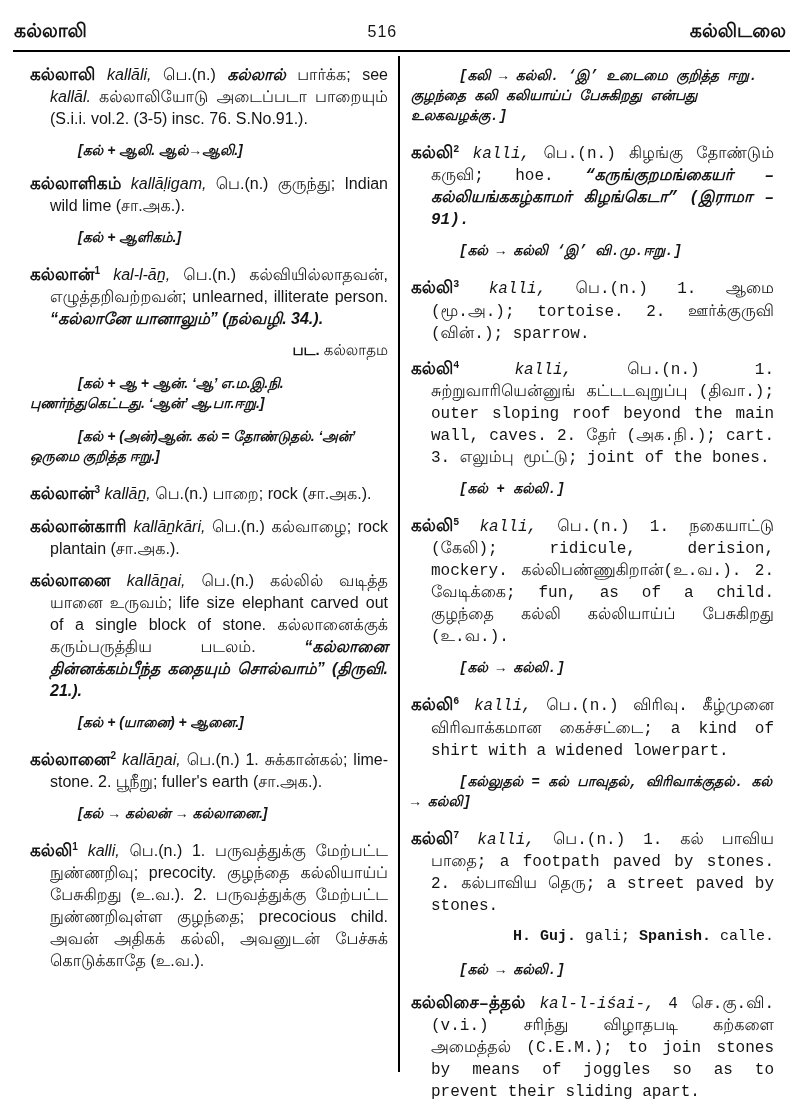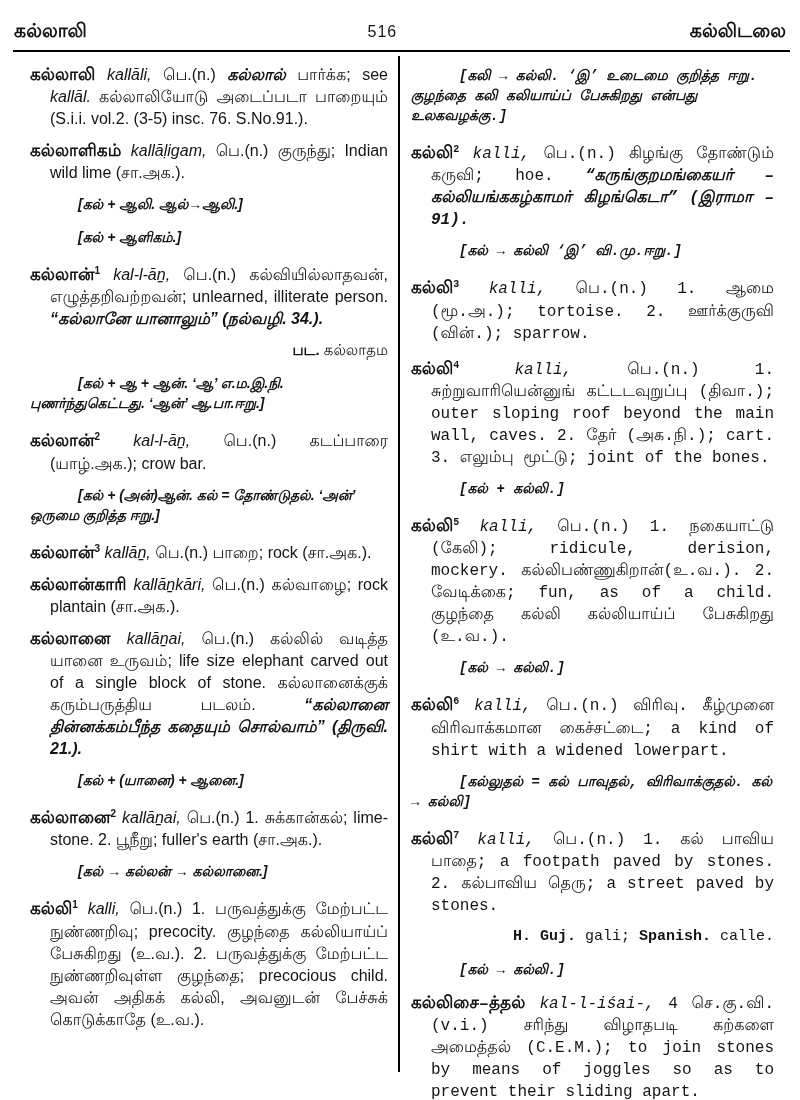"கல்லாளிகம் kallāḷigam, பெ.(n.) குருந்து;" p.par { order: before "[கல் + ஆலி. ஆல்→ஆலி.]" -> after "[கல் + ஆலி. ஆல்→ஆலி.]" }
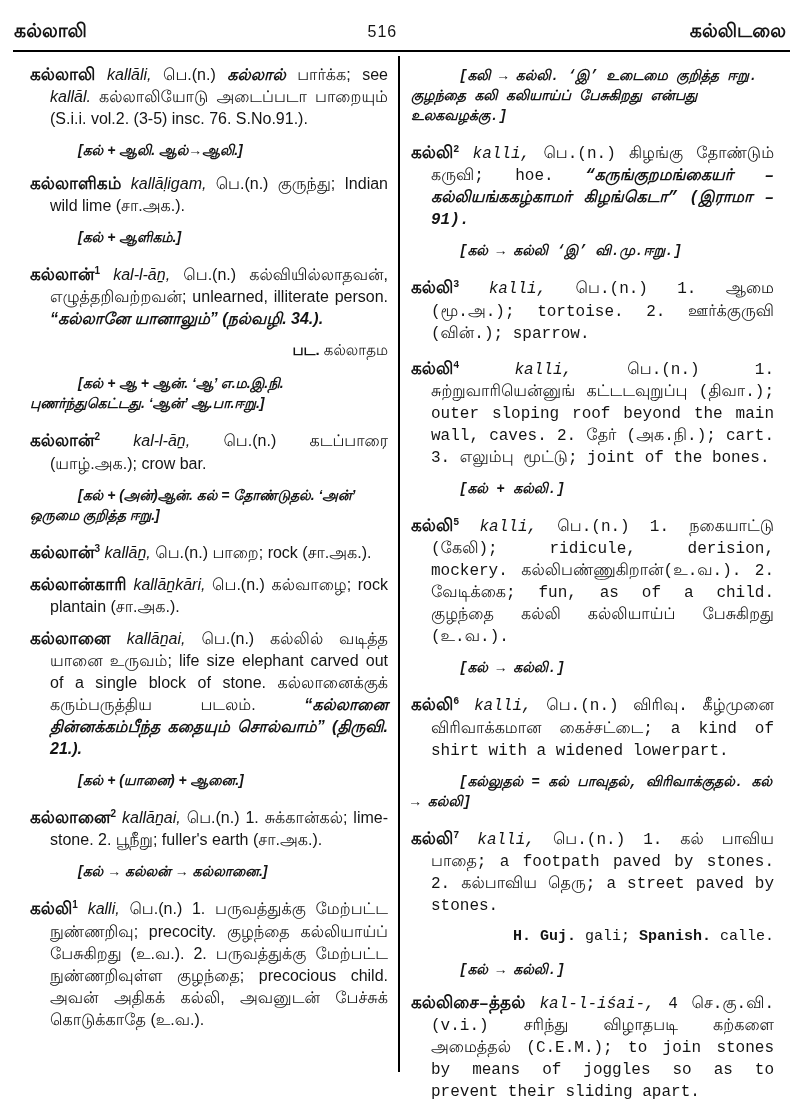"கல்லான்2 kal-l-āṉ, பெ.(n.) கடப்பாரை" p.par { html: <p><span>கல்லான்</span><sup>2</sup><span> </span><span>kal-l-āṉ, </span><span>பெ.(n.) கடப்பாரை (யாழ்.அக.); crow bar.</span></p> -> none }
